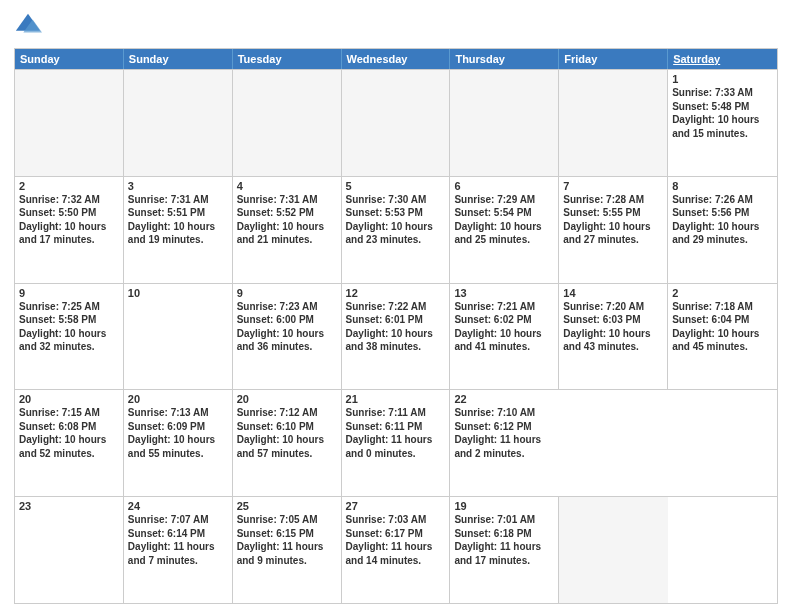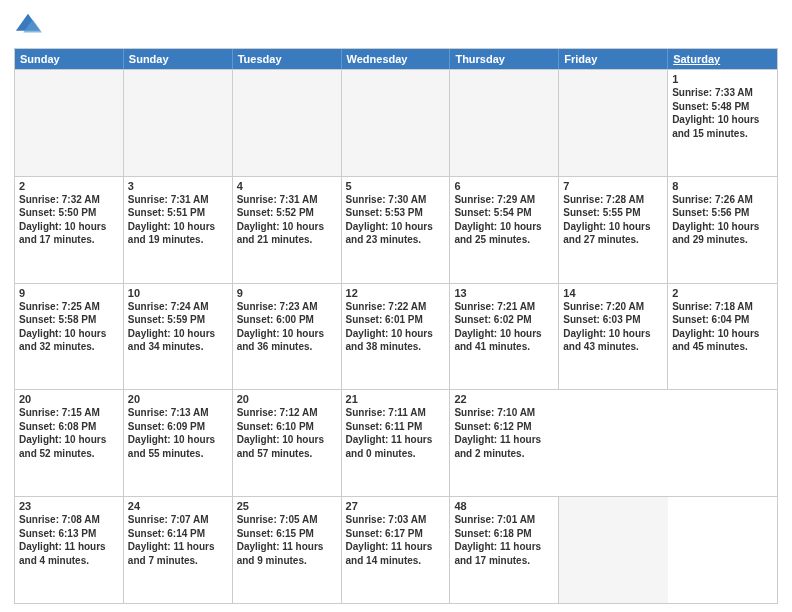"Sunrise: 7:24 AM" div.day-info { html: <div>Sunrise: 7:24 AM<br>Sunset: 5:59 PM<br>Daylight: 10 hours and 34 minutes.</div> -> none }
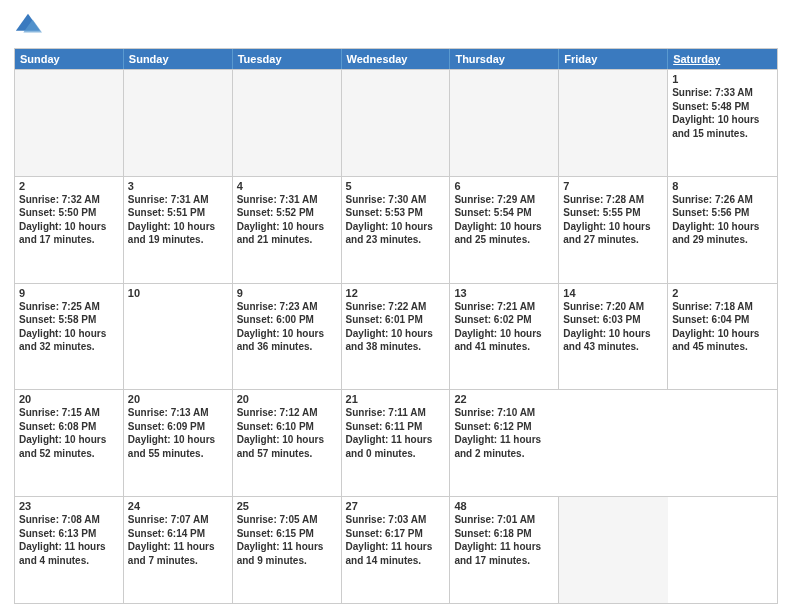"48" span.day-num { text: 48 -> 19 }
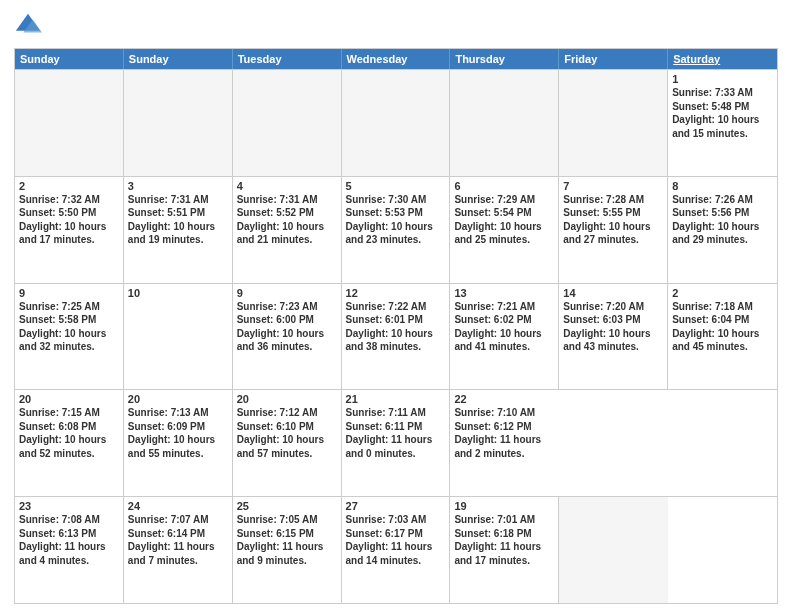"Sunrise: 7:08 AM" div.day-info { html: <div>Sunrise: 7:08 AM<br>Sunset: 6:13 PM<br>Daylight: 11 hours and 4 minutes.</div> -> none }
